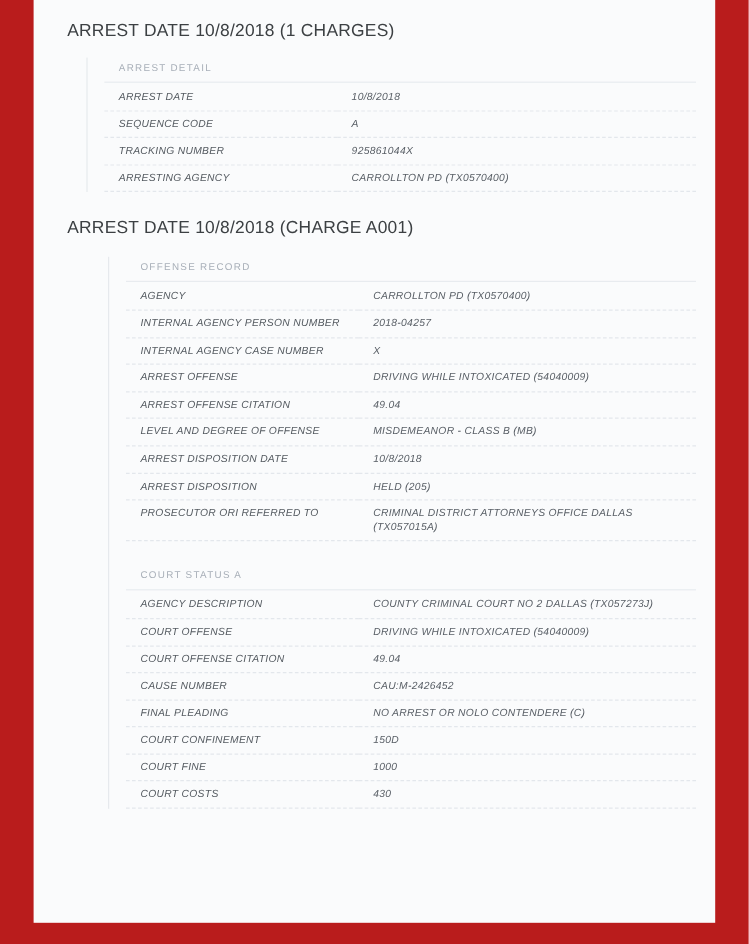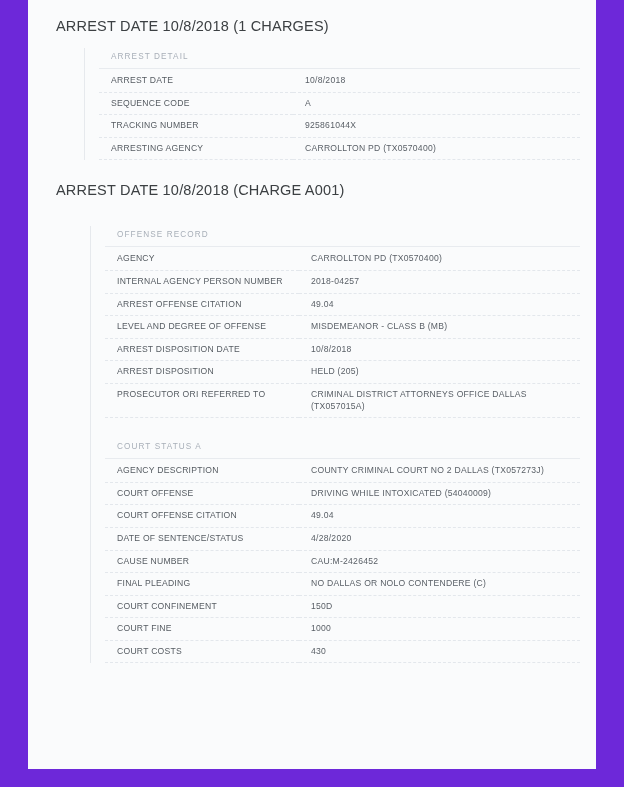"ARREST DATE 10/8/2018 (1 CHARGES)" .page { background: #6d28d9 -> #b91c1c }
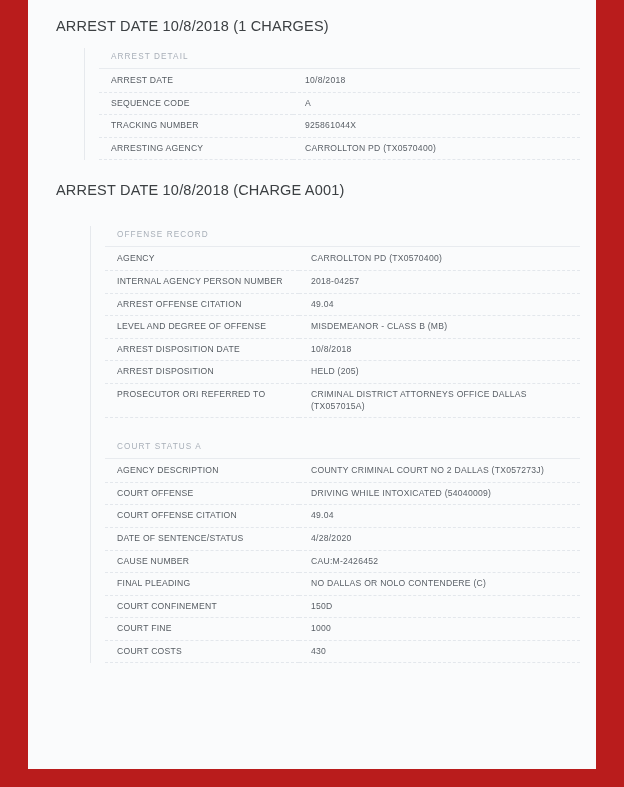"ARREST DETAIL" .block { margin-left: 40px -> 28px }
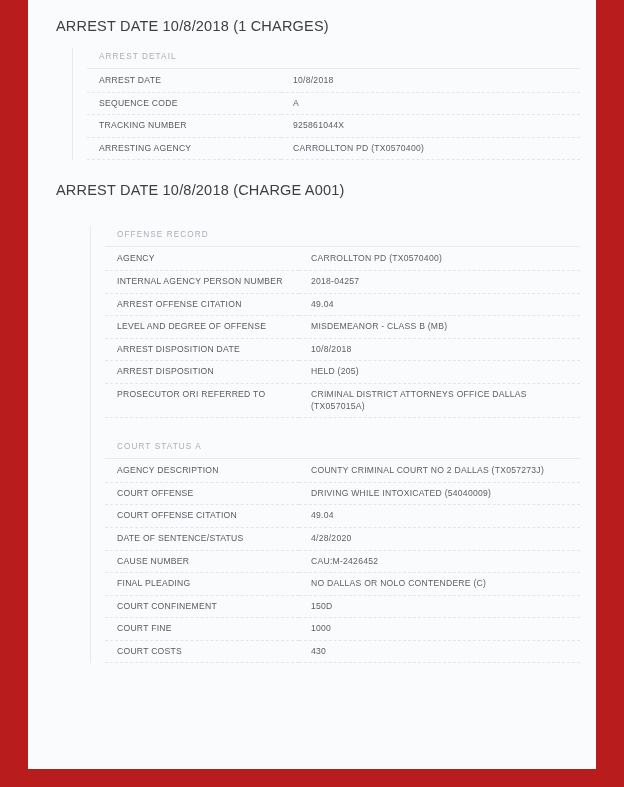"ARREST DATE" table.detail tr { font-style: none -> italic }
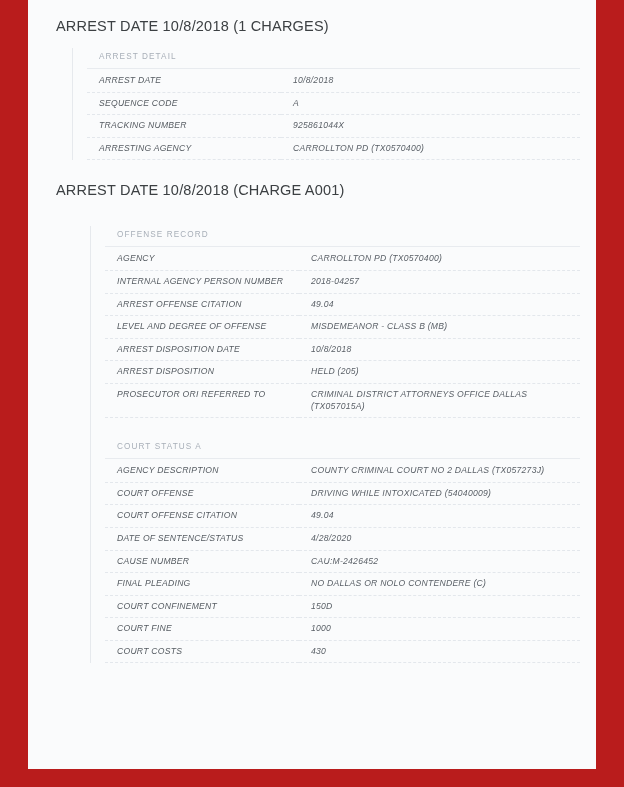"ARREST DATE 10/8/2018 (CHARGE A001)" .section-title.sub { margin-bottom: 28px -> 16px }
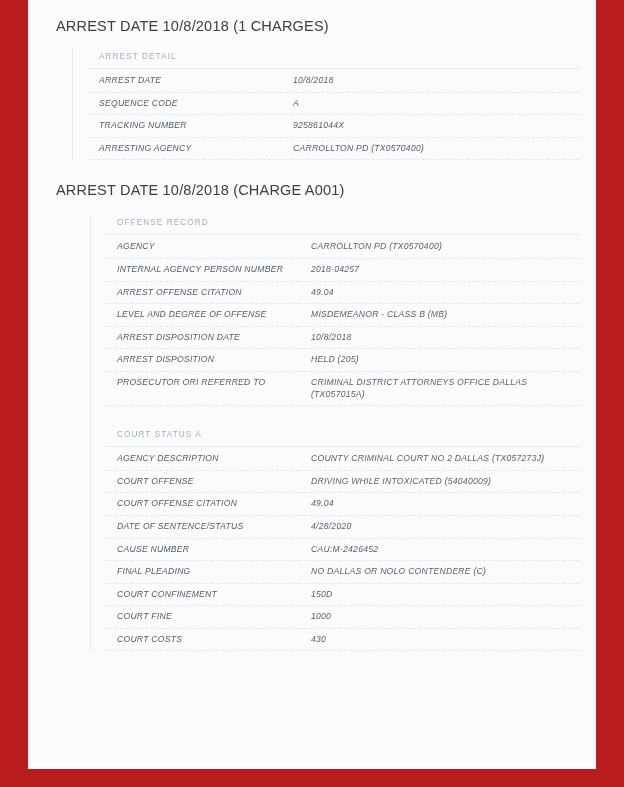"INTERNAL AGENCY CASE NUMBER" tr { html: none -> <tr> <td>INTERNAL AGENCY CASE NUMBER</td> <td>X</td> </tr> }
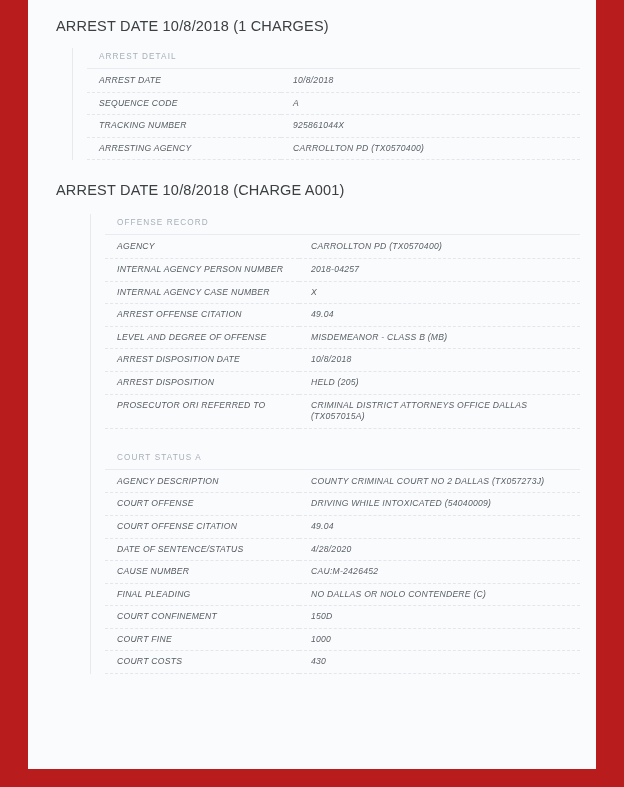"ARREST OFFENSE" tr { html: none -> <tr> <td>ARREST OFFENSE</td> <td>DRIVING WHILE INTOXICATED (54040009)</td> </tr> }
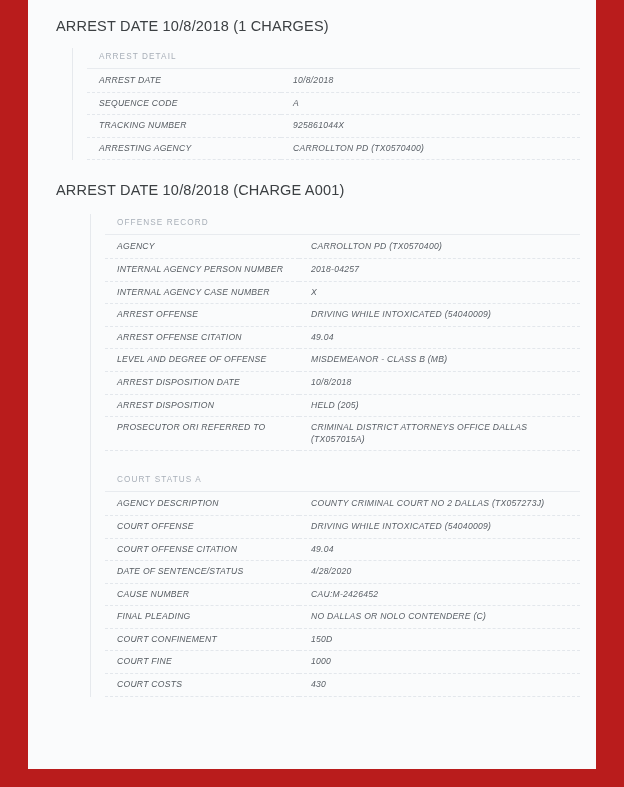"DATE OF SENTENCE/STATUS" tr { html: <tr> <td>DATE OF SENTENCE/STATUS</td> <td>4/28/2020</td> </tr> -> none }
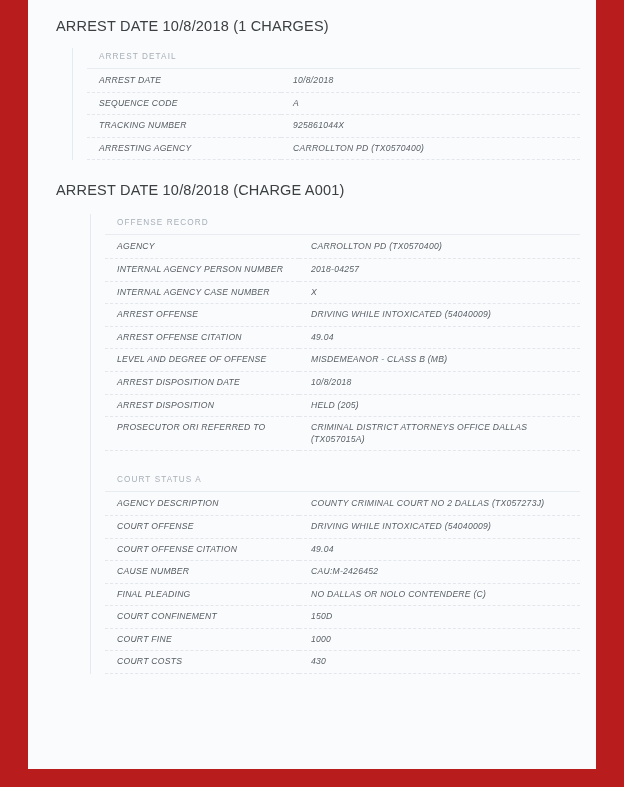"NO DALLAS OR NOLO CONTENDERE" td.value { text: DALLAS -> ARREST }
